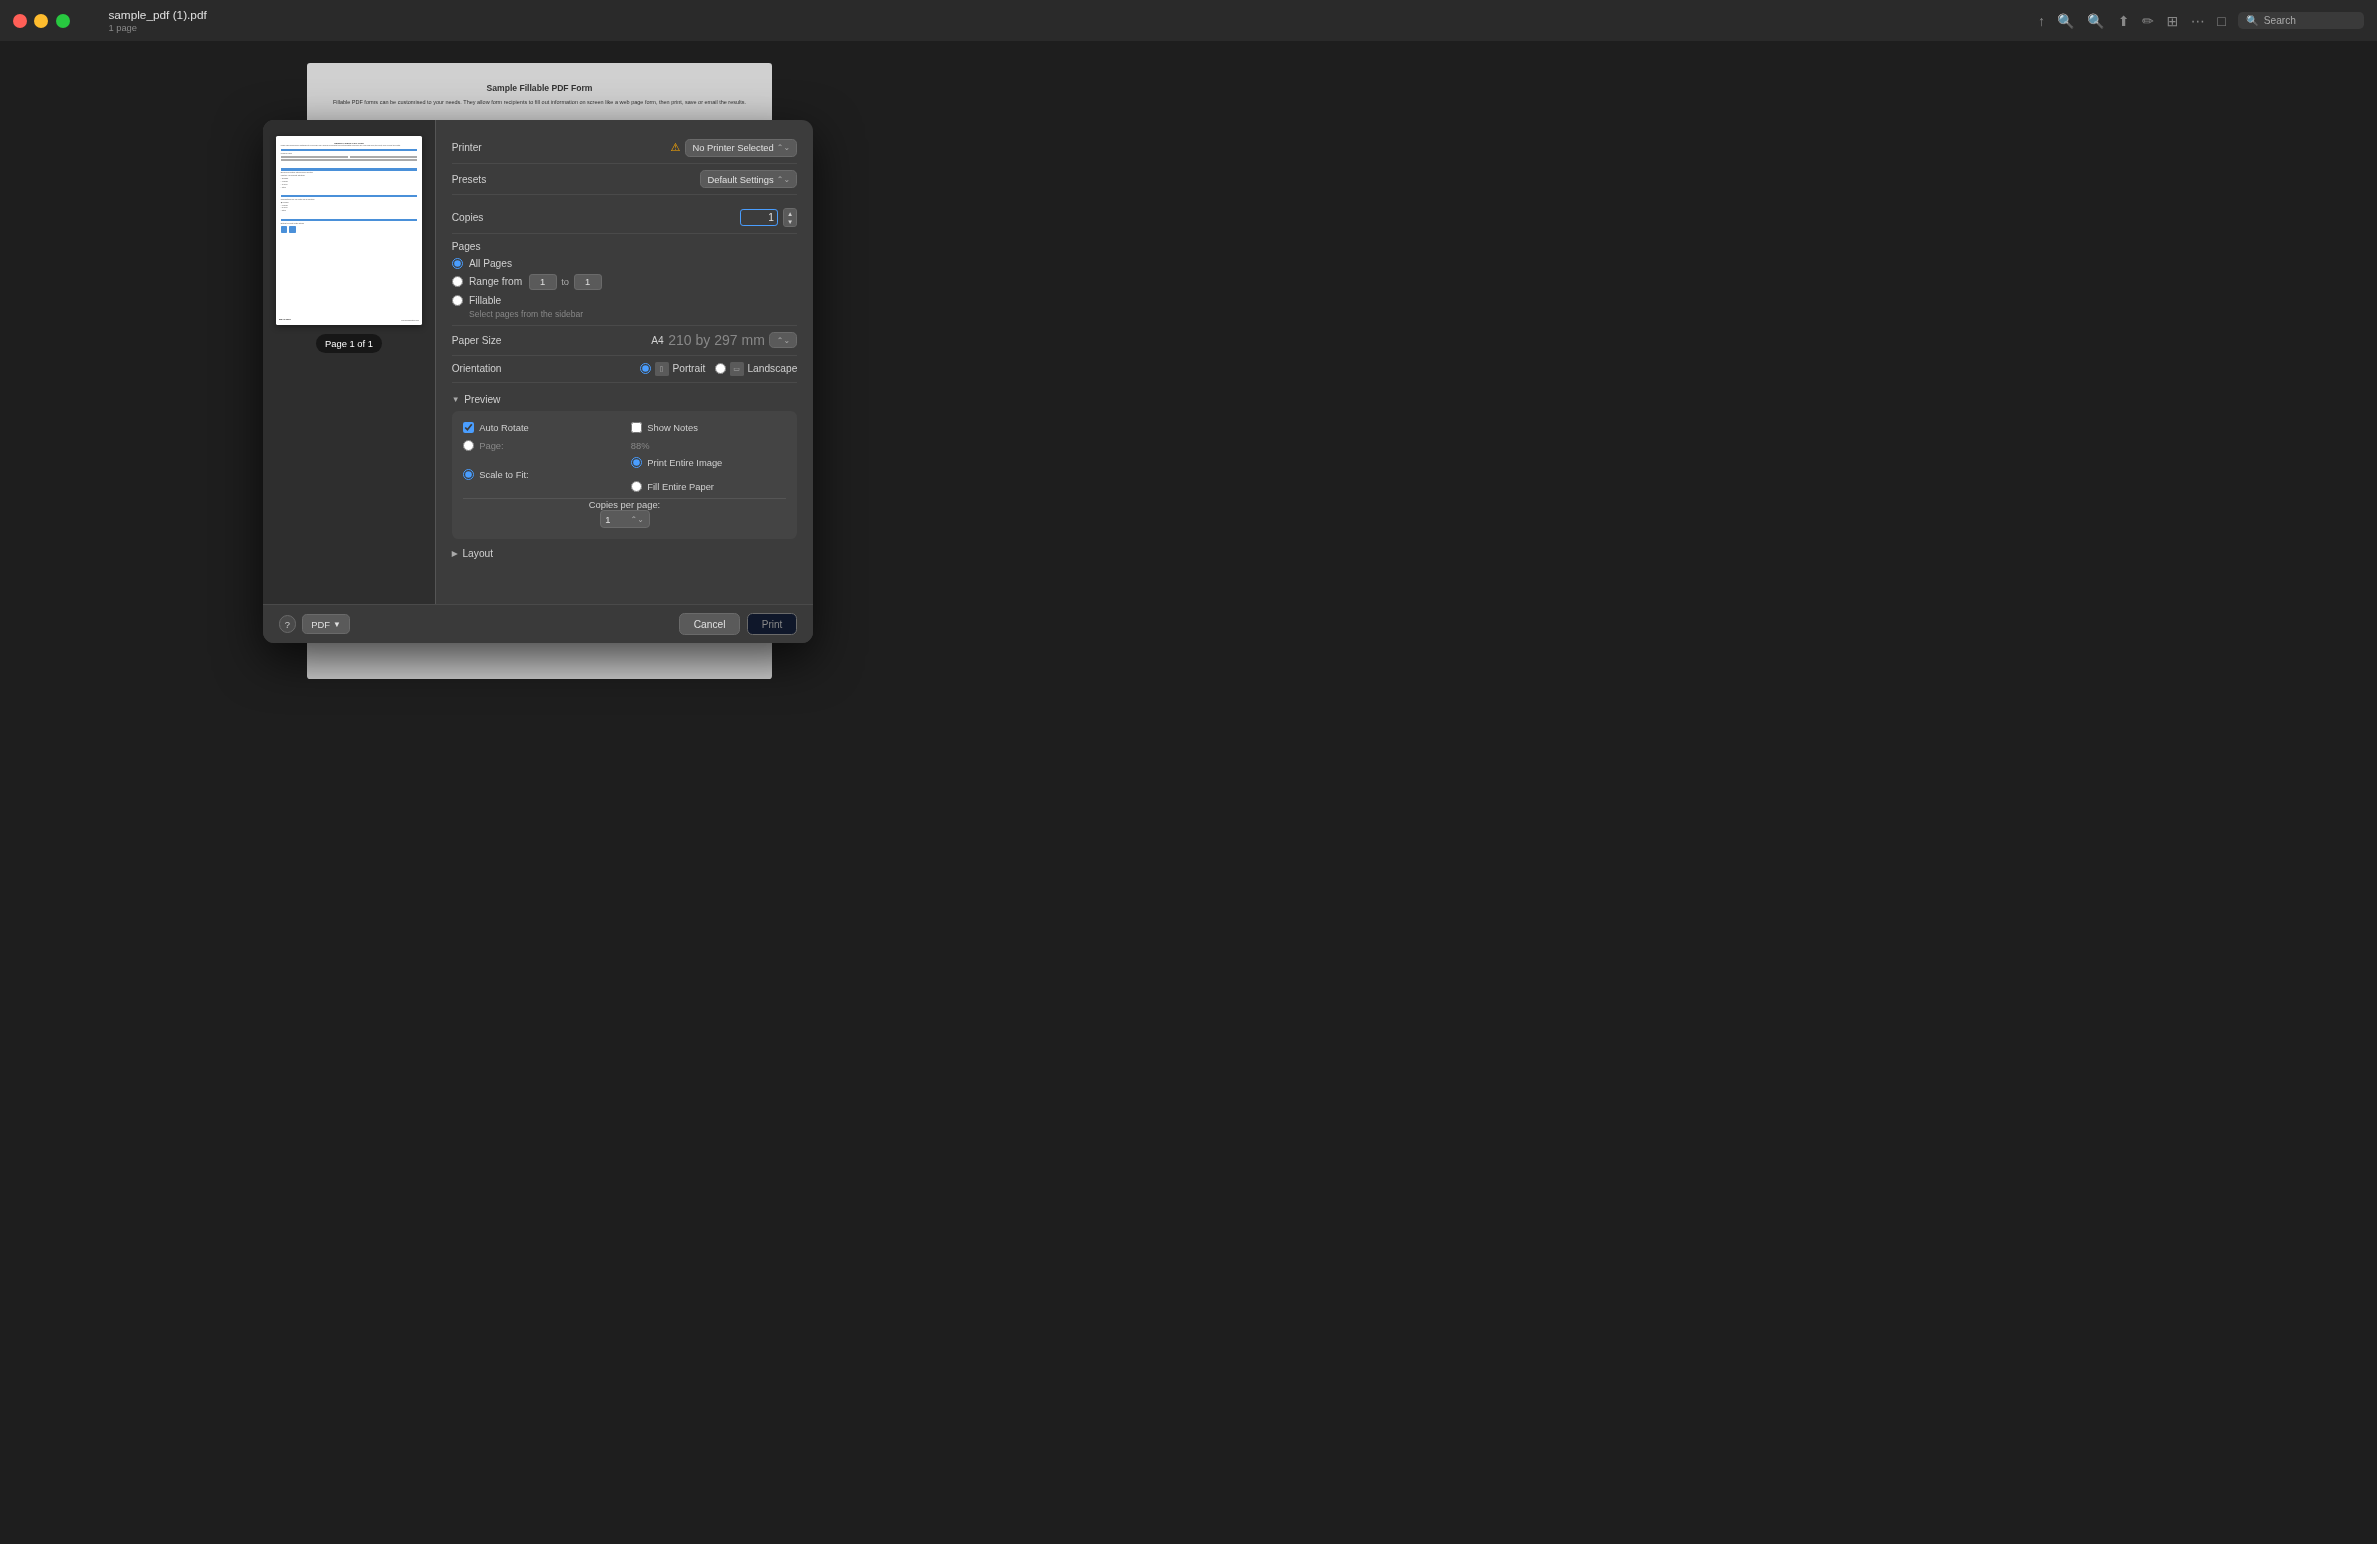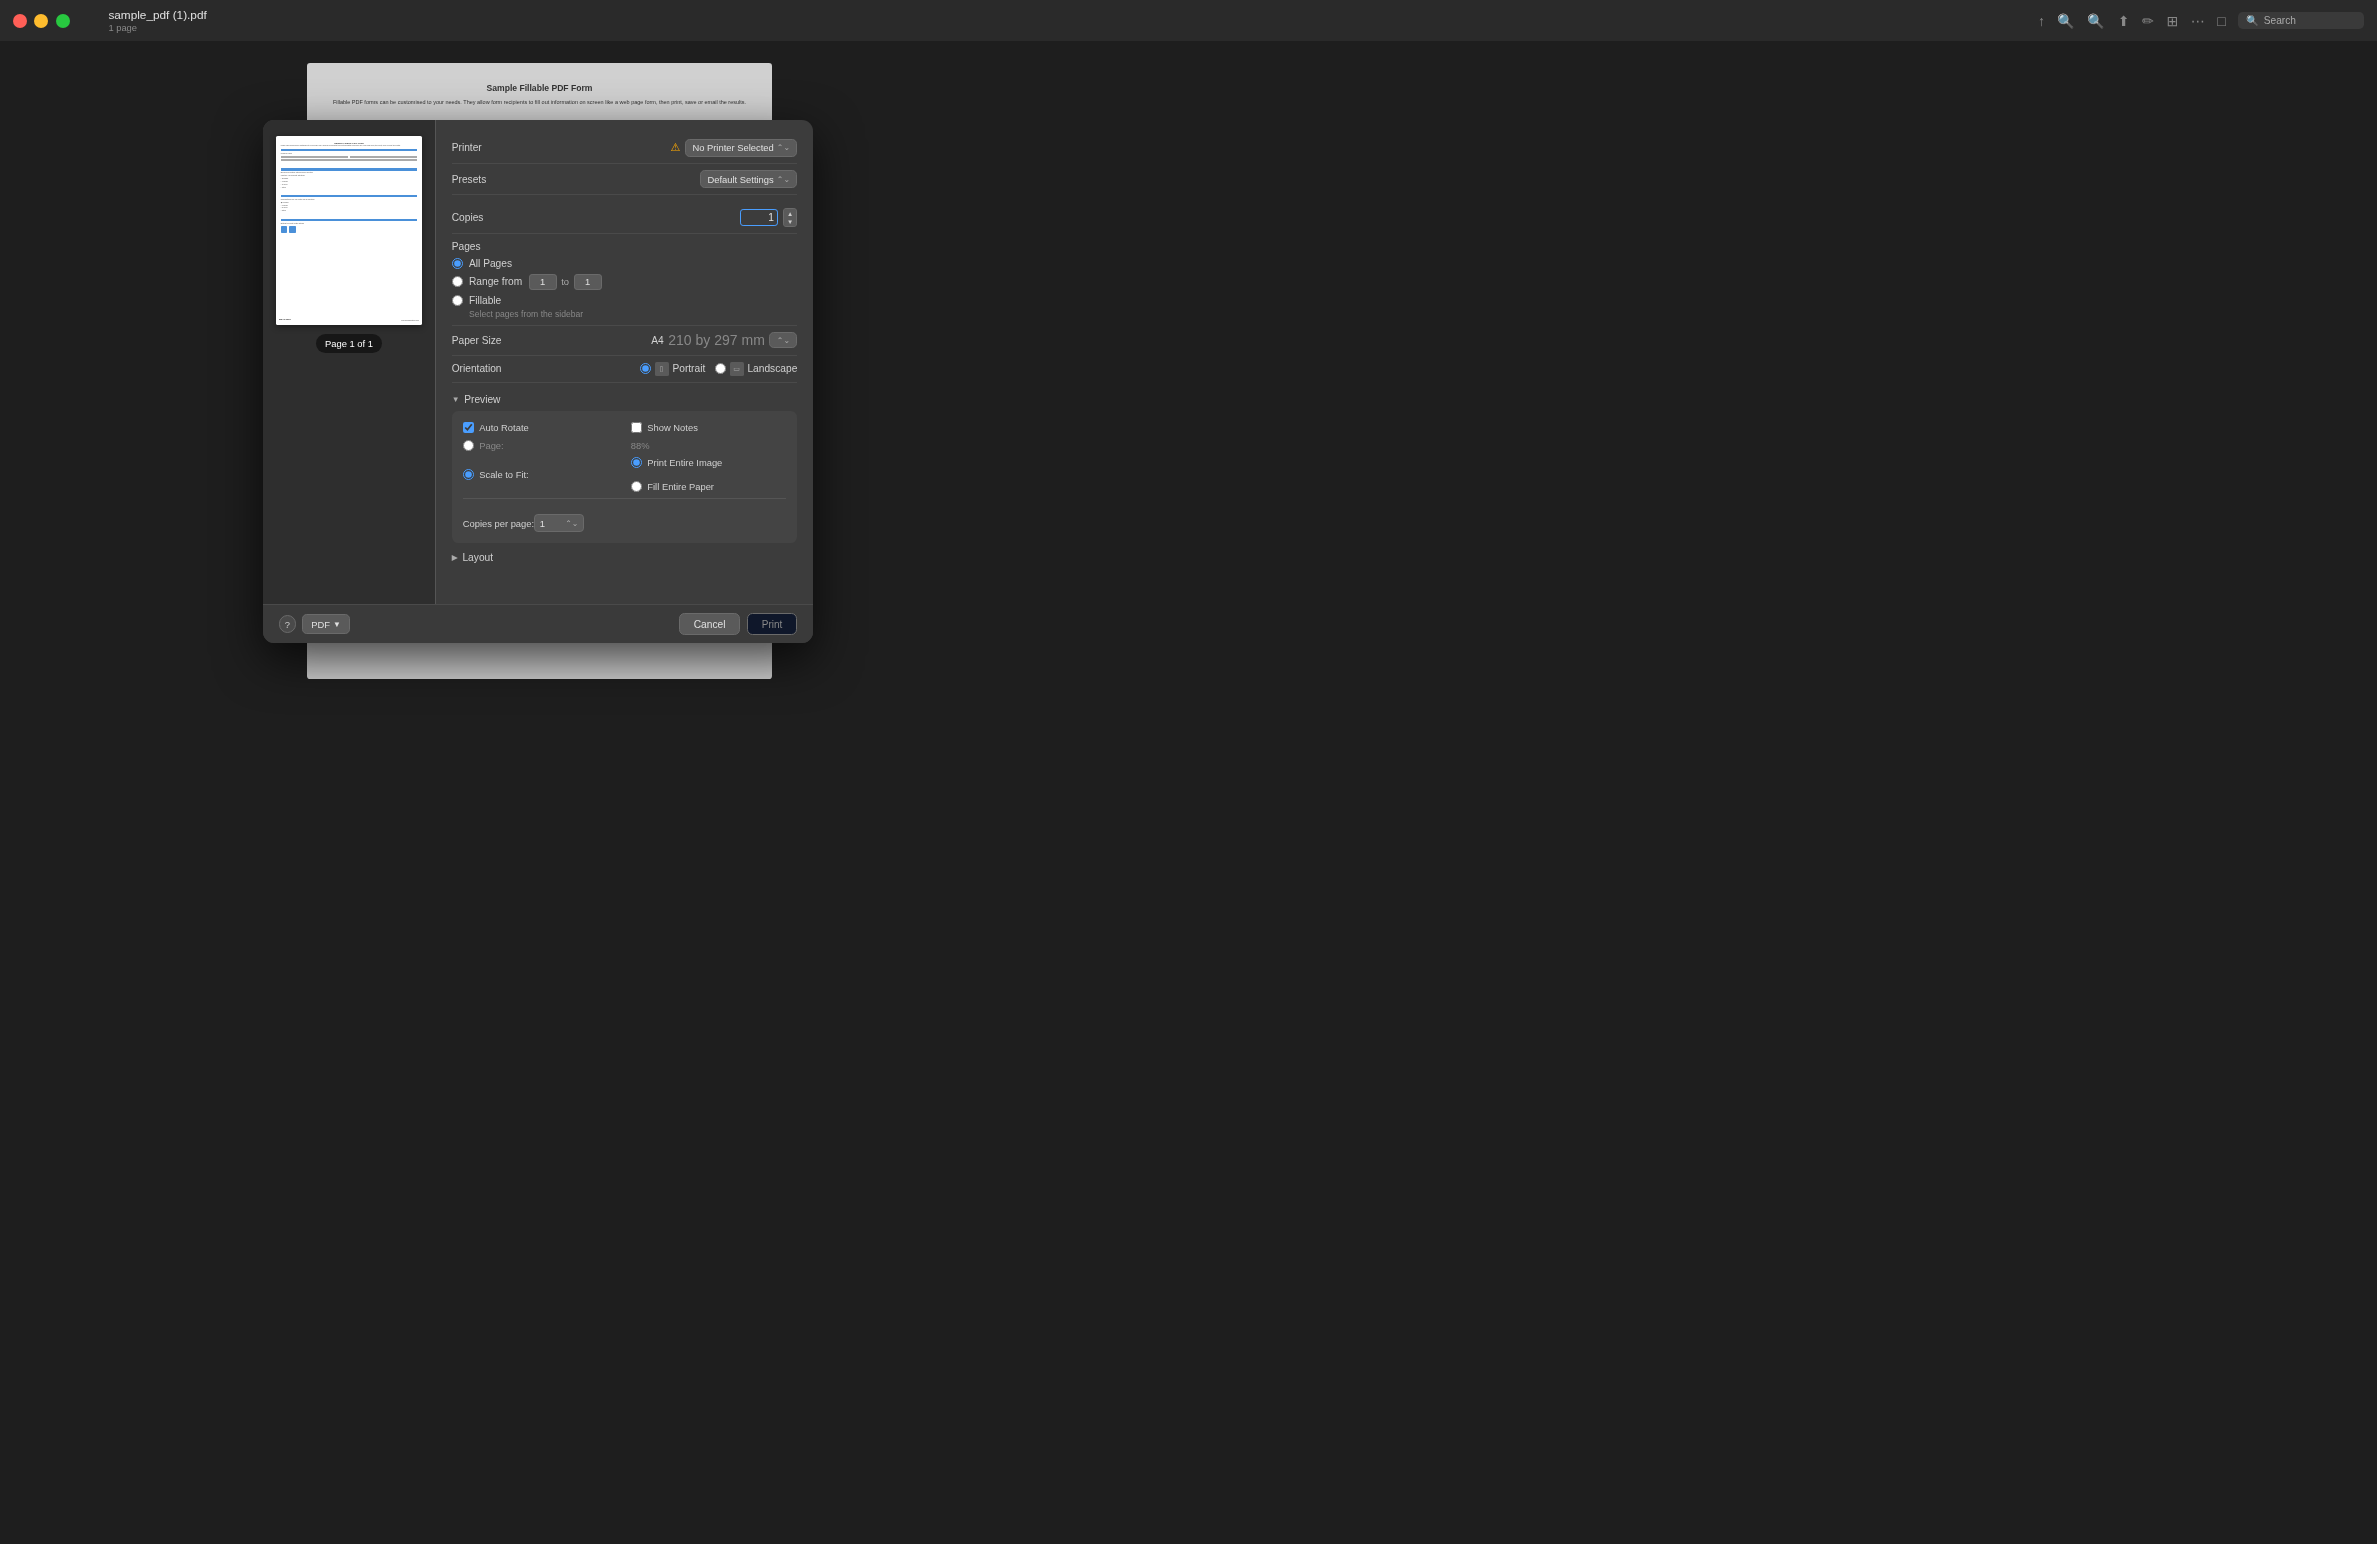"Copies per page:" .copies-per-page-row { flex-direction: none -> column; justify-content: flex-start -> flex-end; padding-top: 15px -> 0 }
